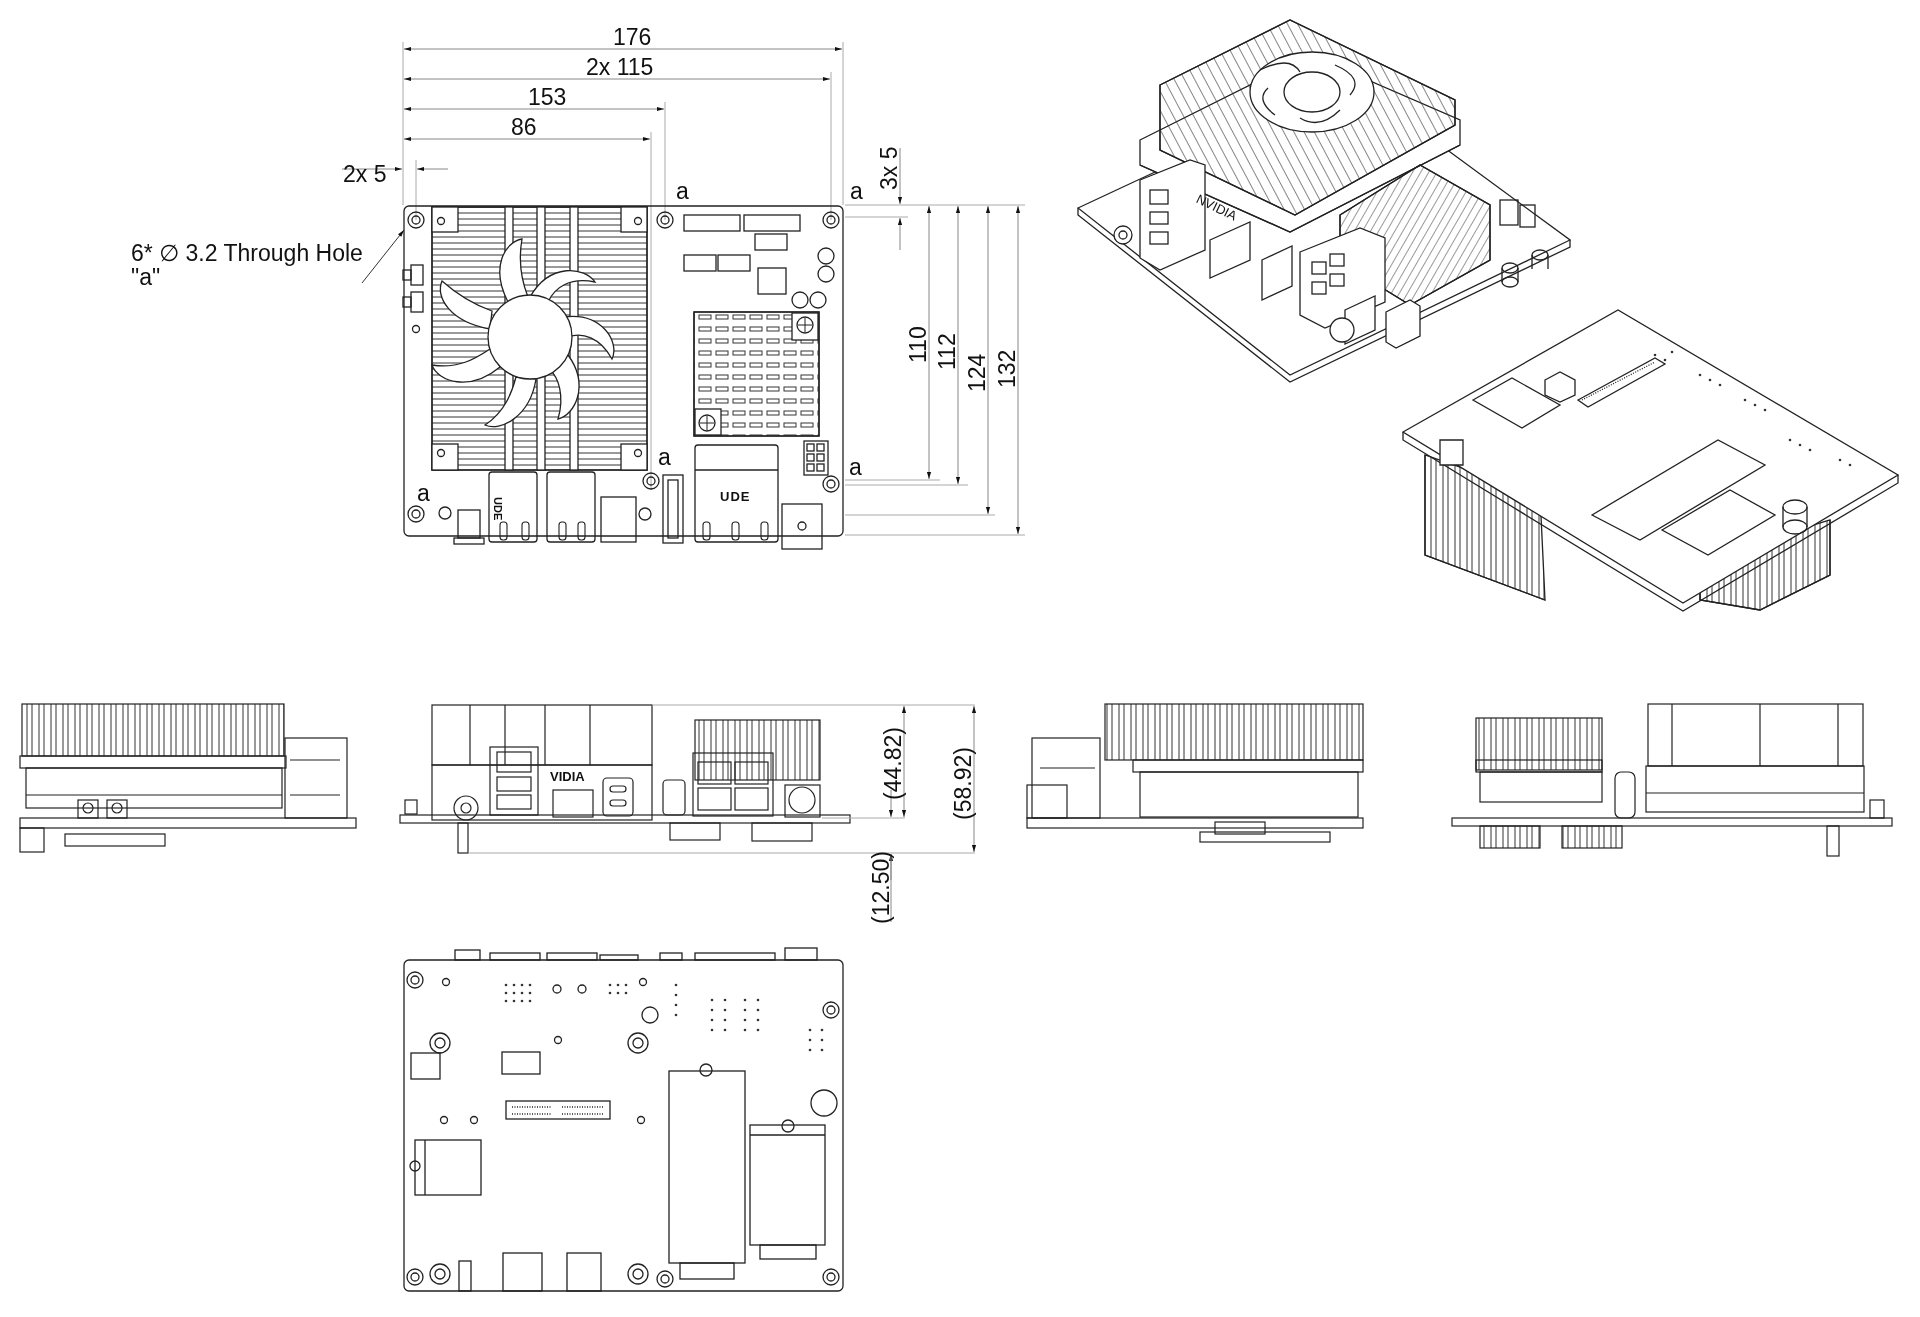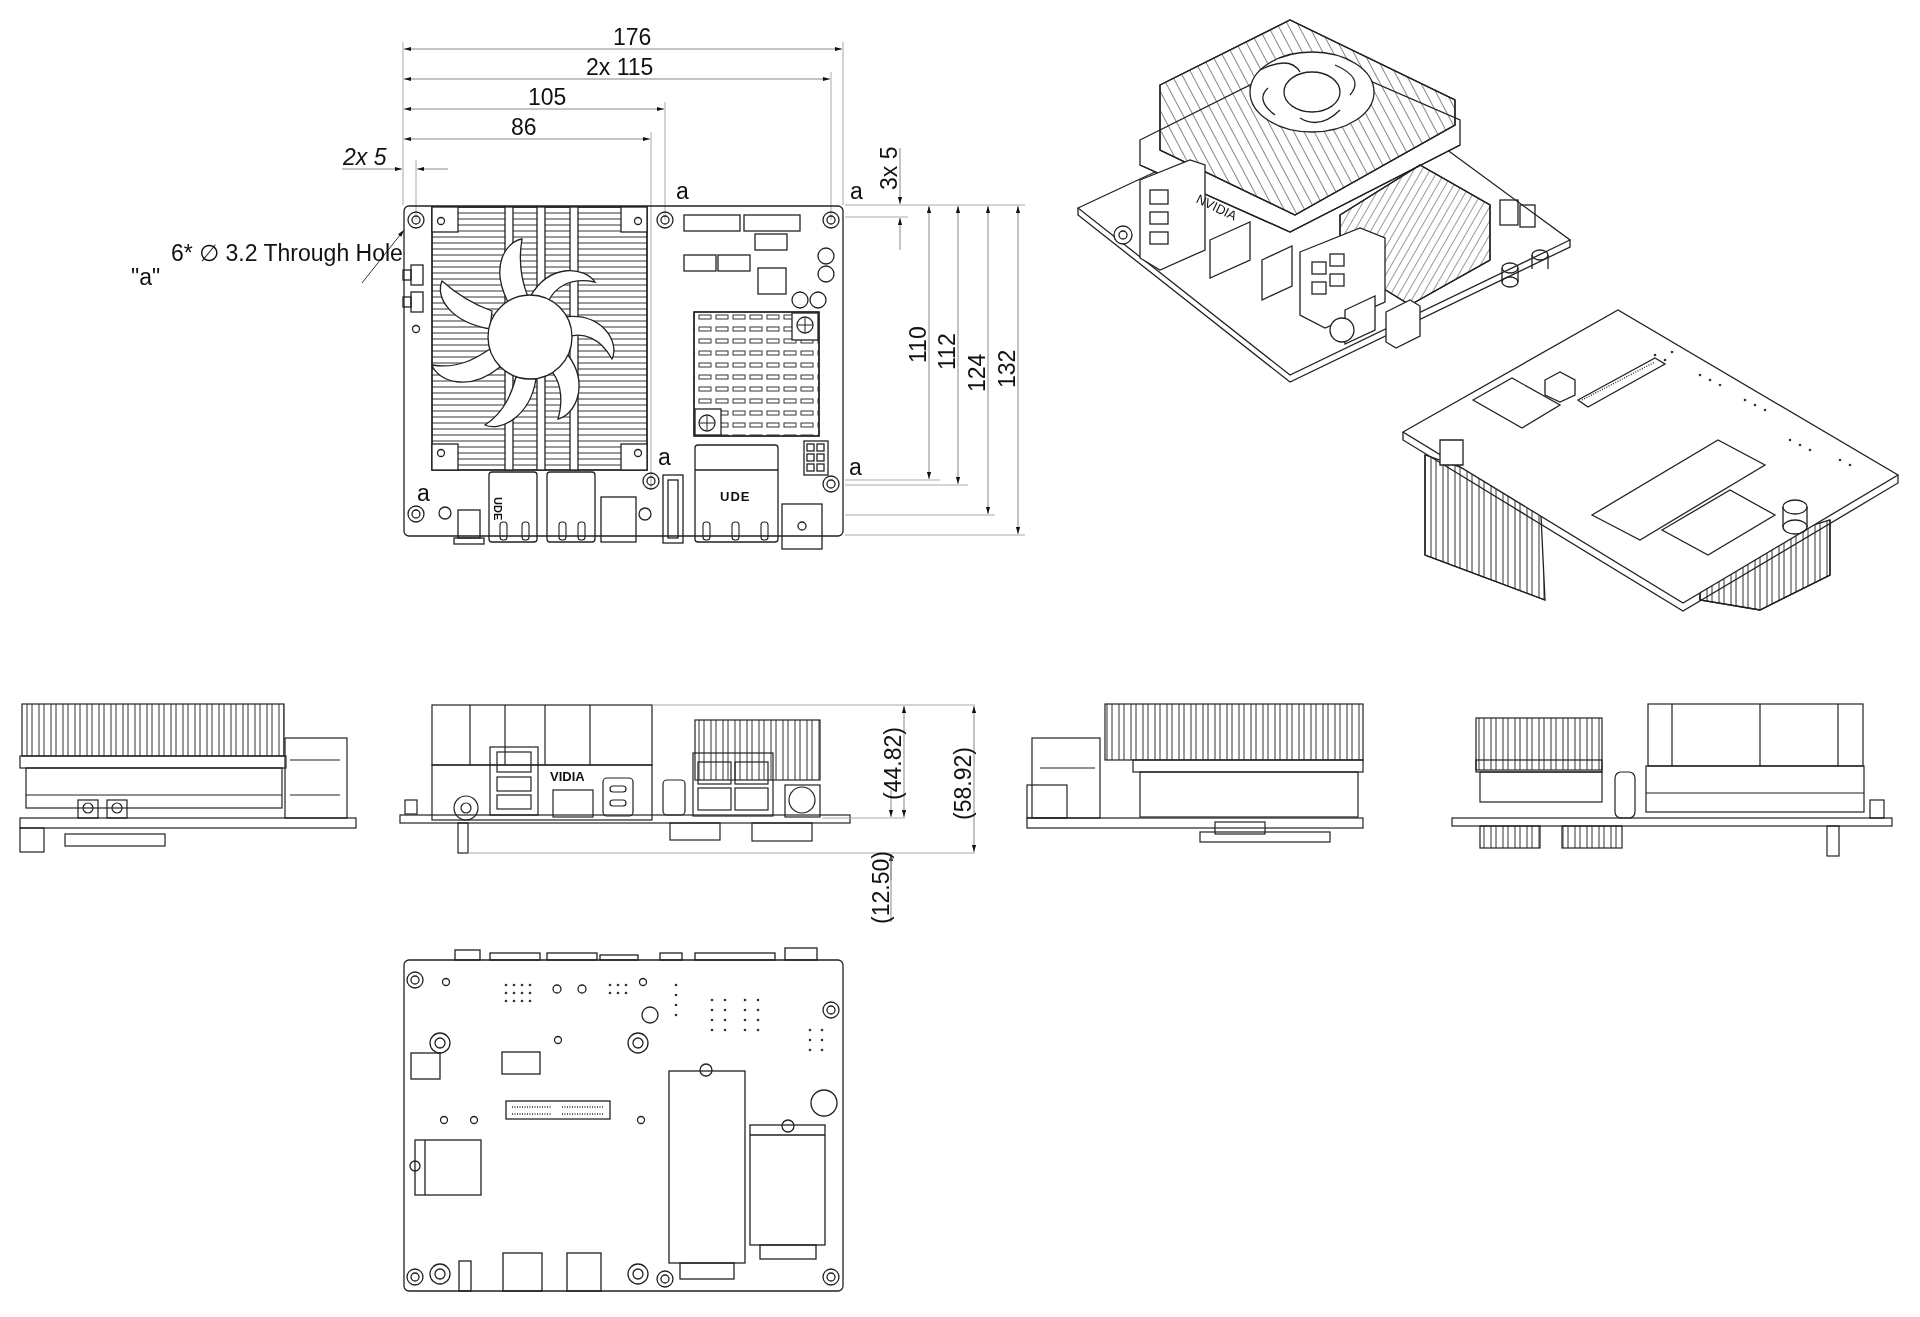"105" span.lbl { text: 105 -> 153 }
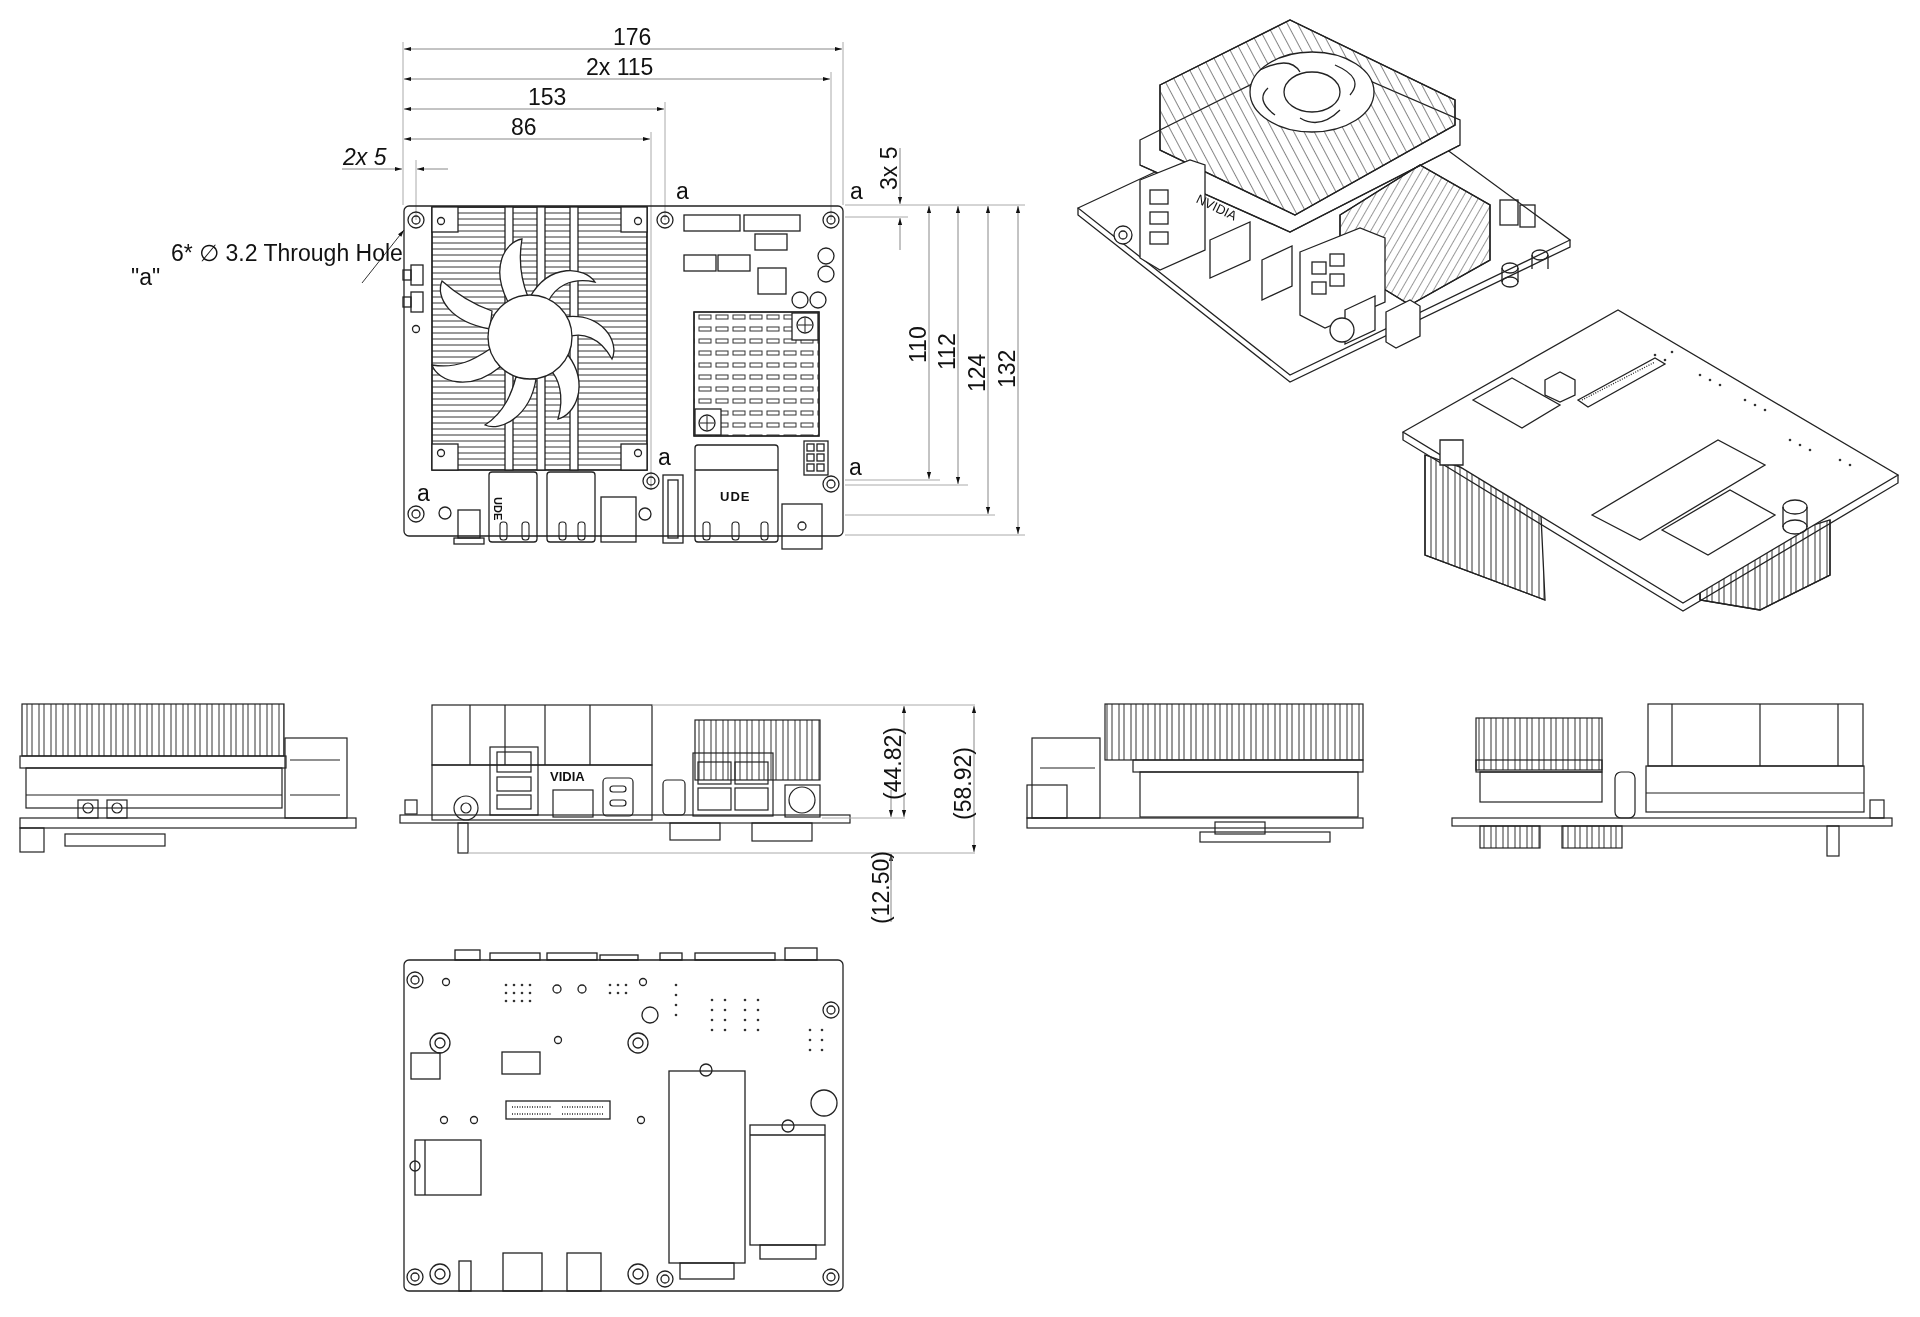"2x 5" span.lbl { font-style: italic -> none; top: 146px -> 163px }
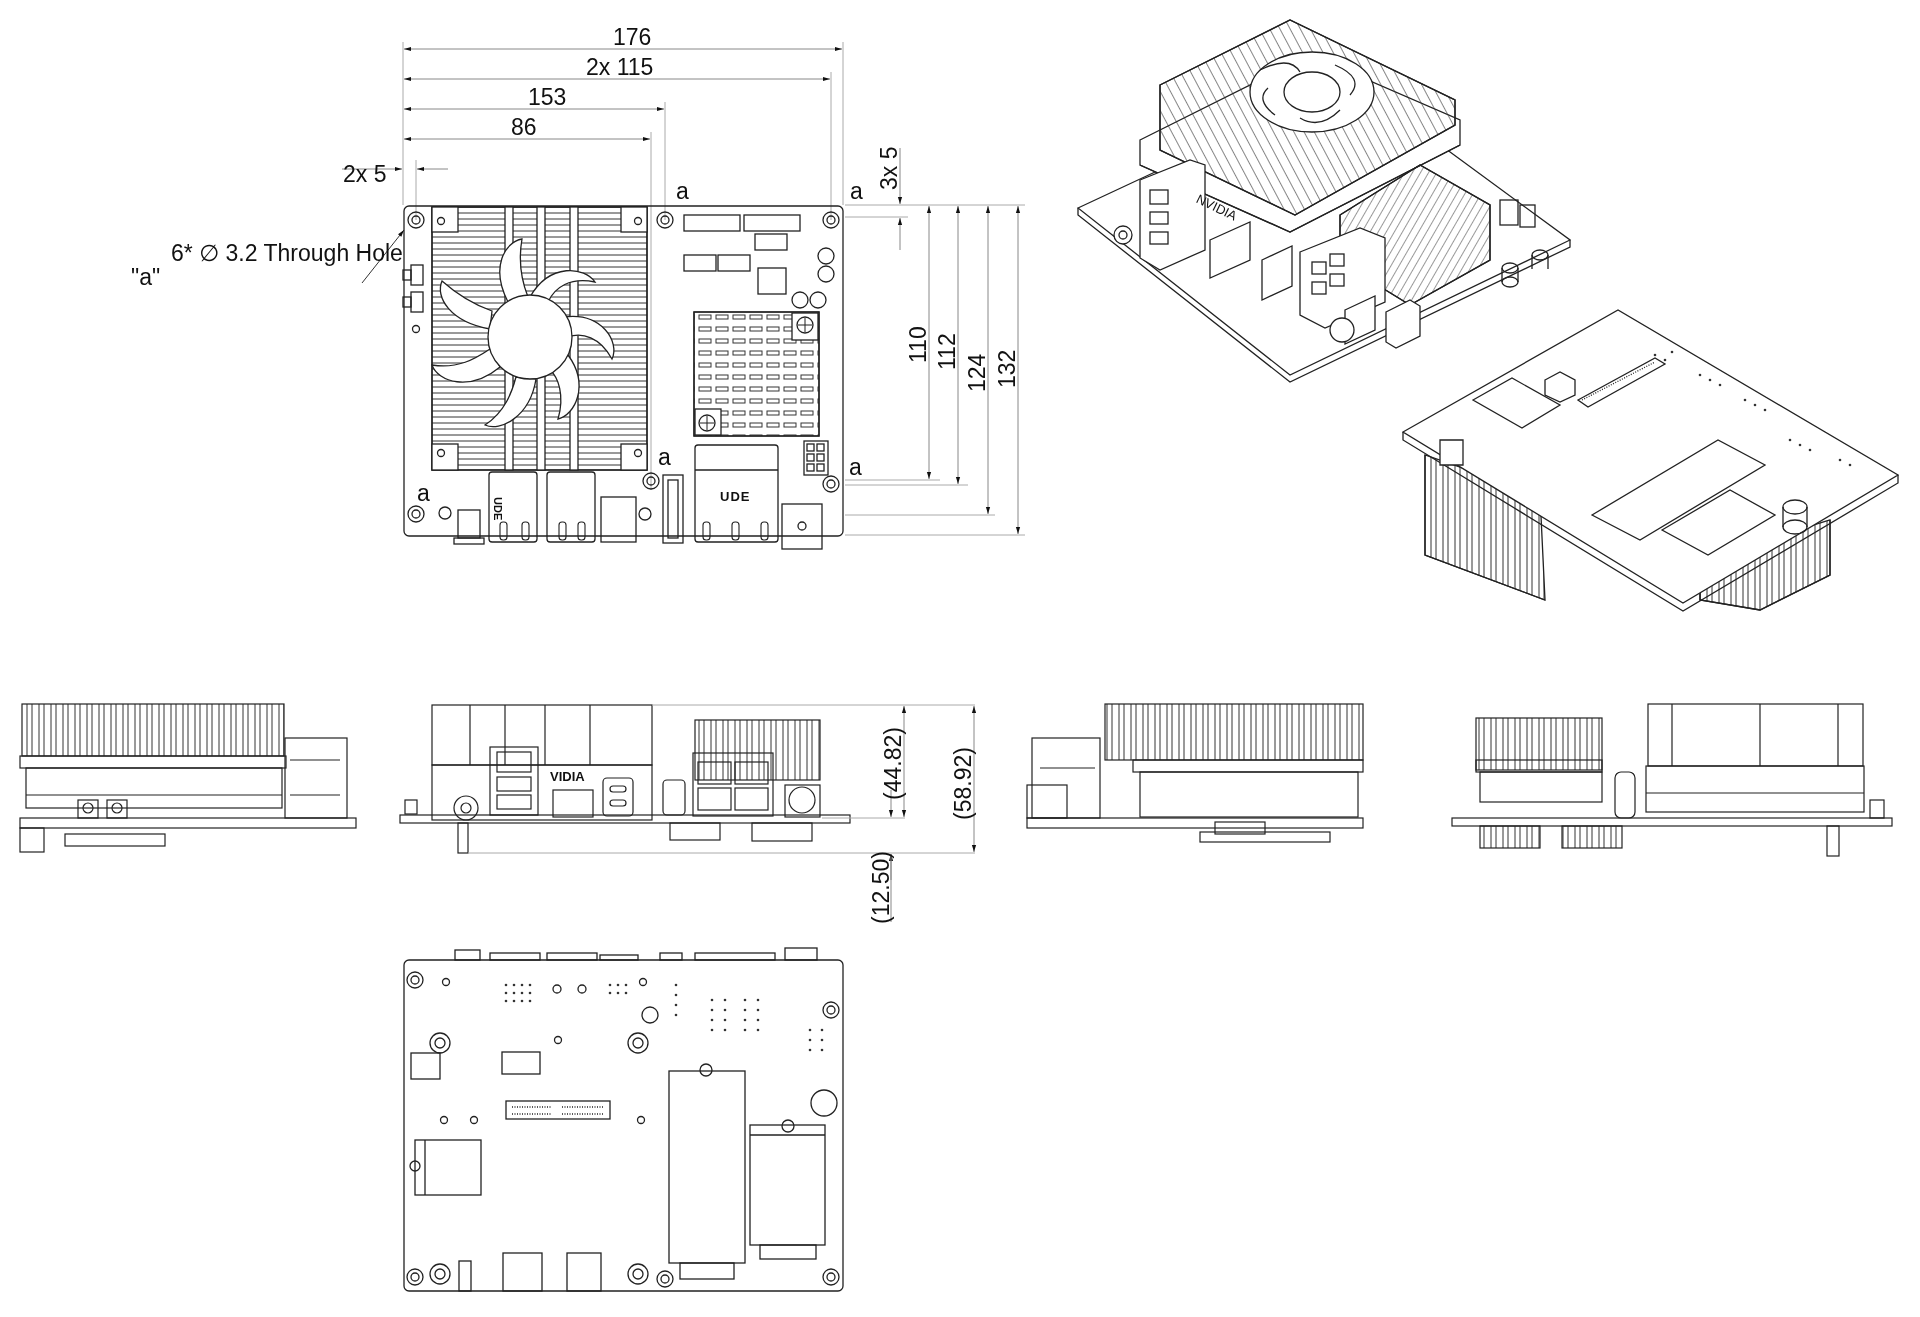"6* ∅ 3.2 Through Hole" span.lbl { margin-left: 40px -> none }
